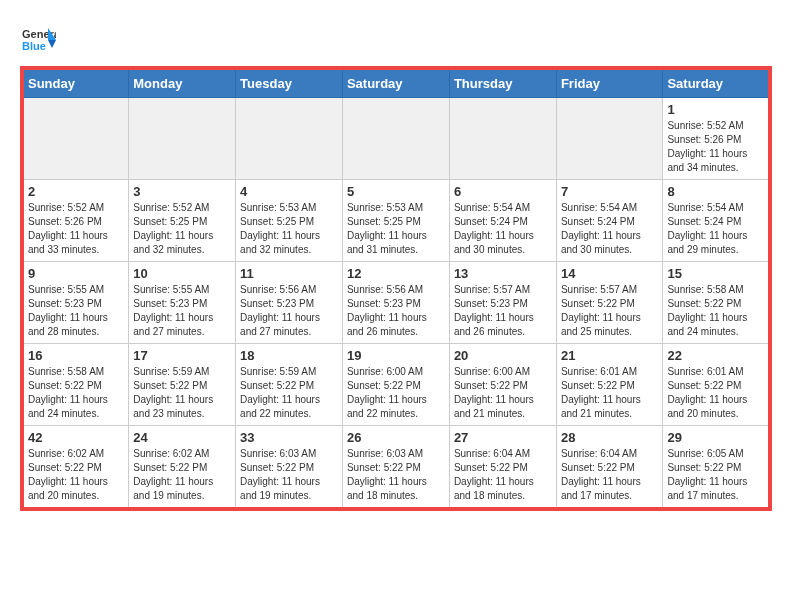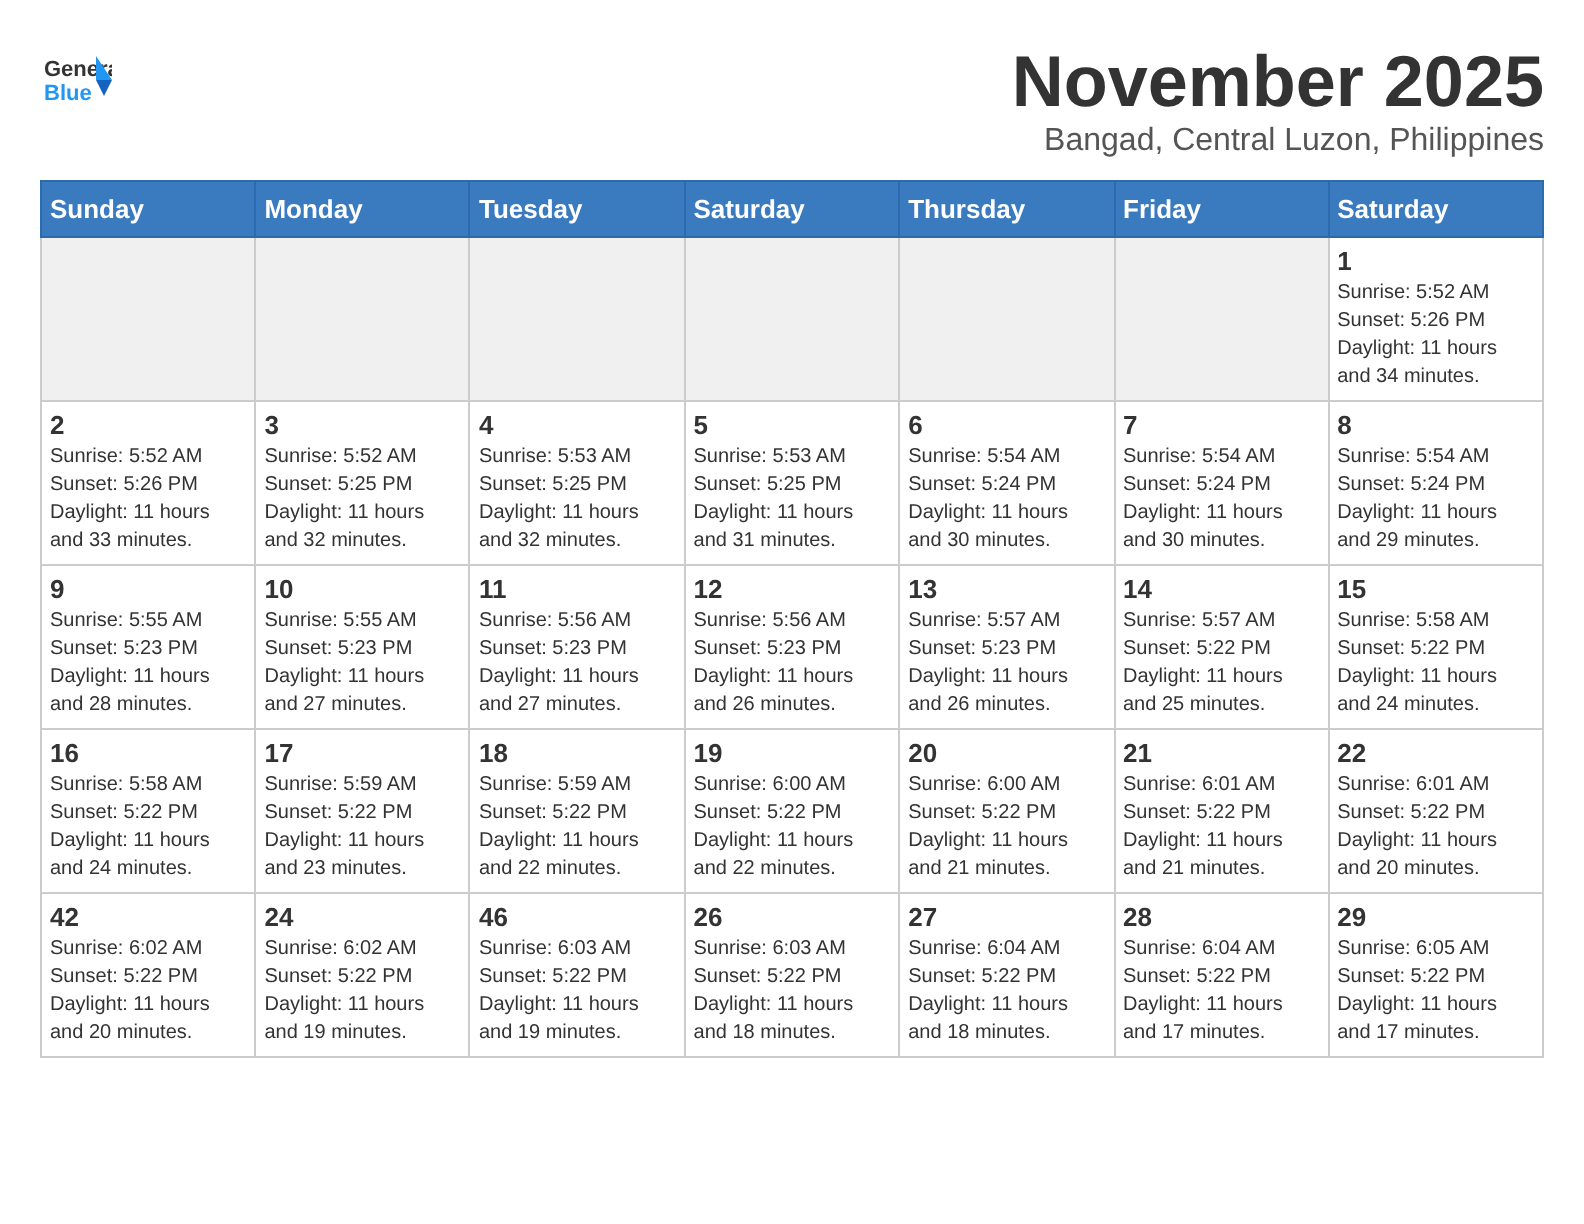"November 2025" div.title-block { html: <div> <div>November 2025</div> <div>Bangad, Central Luzon, Philippines</div> </div> -> none }
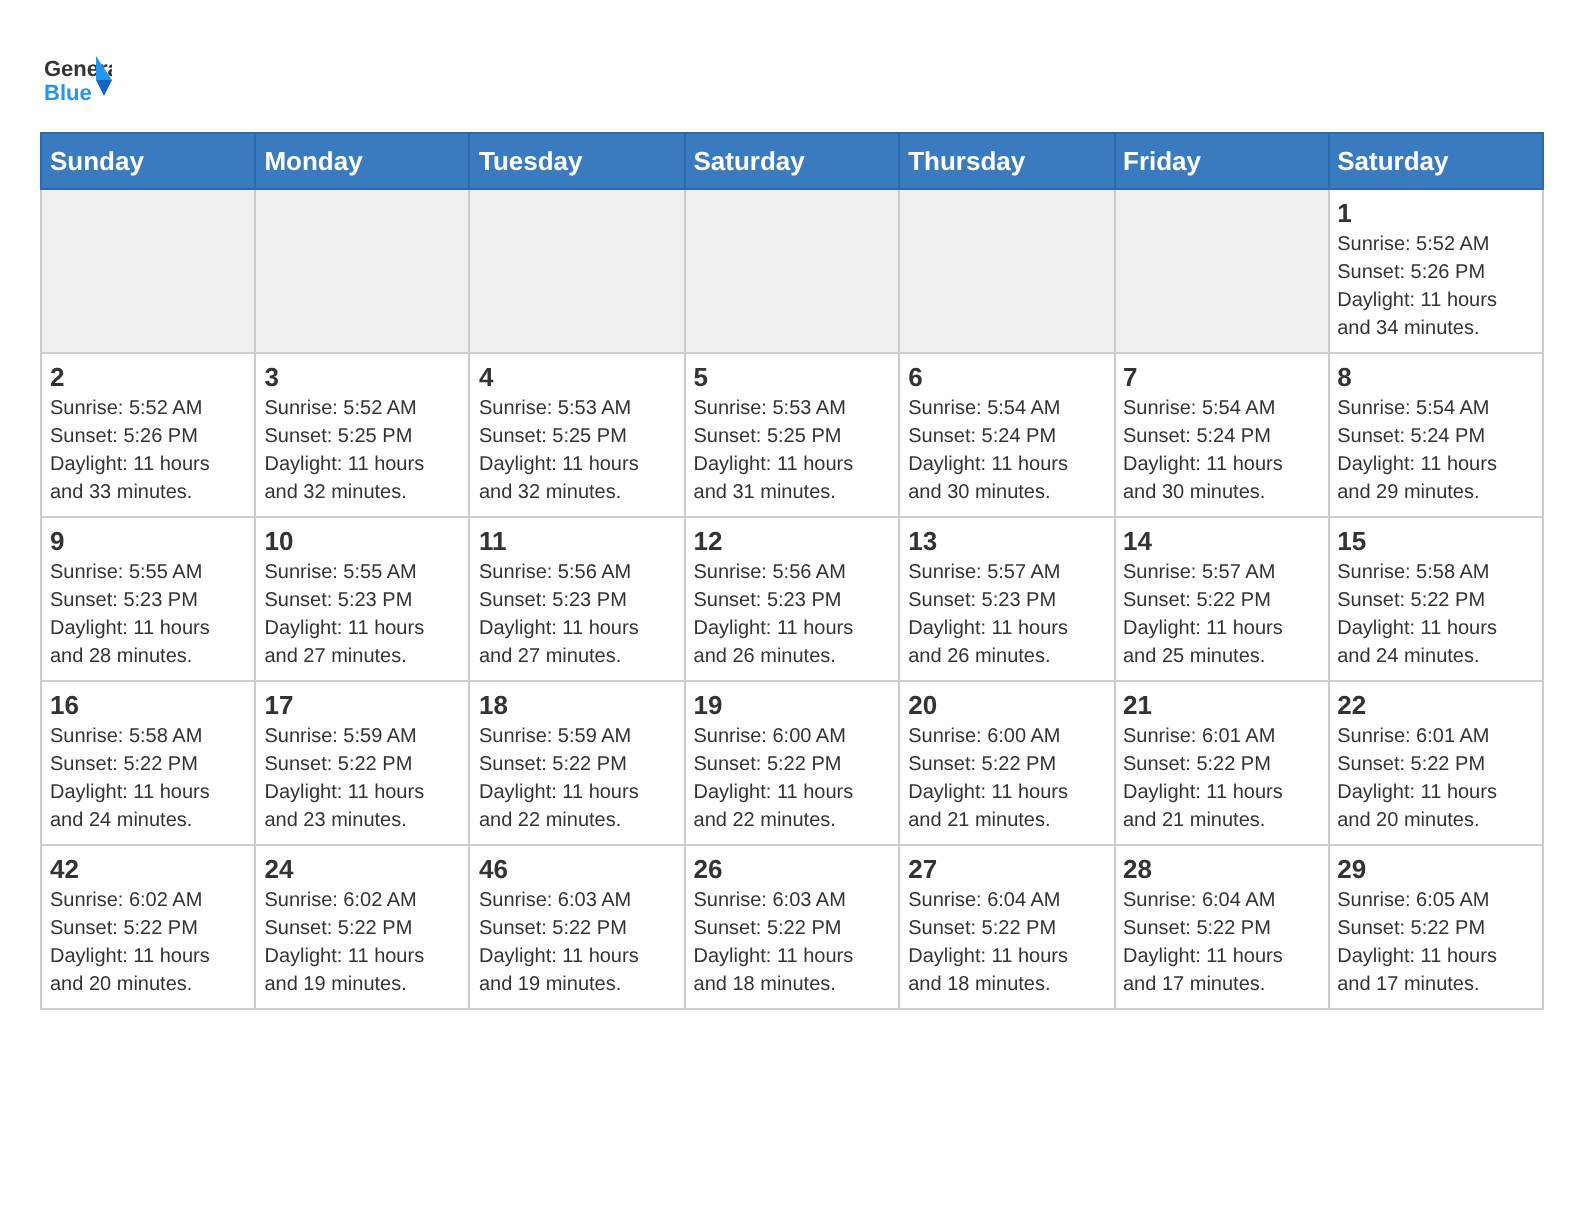"Sunday" .calendar { border: 1px solid #ef4444 -> 4px solid #ef4444 }
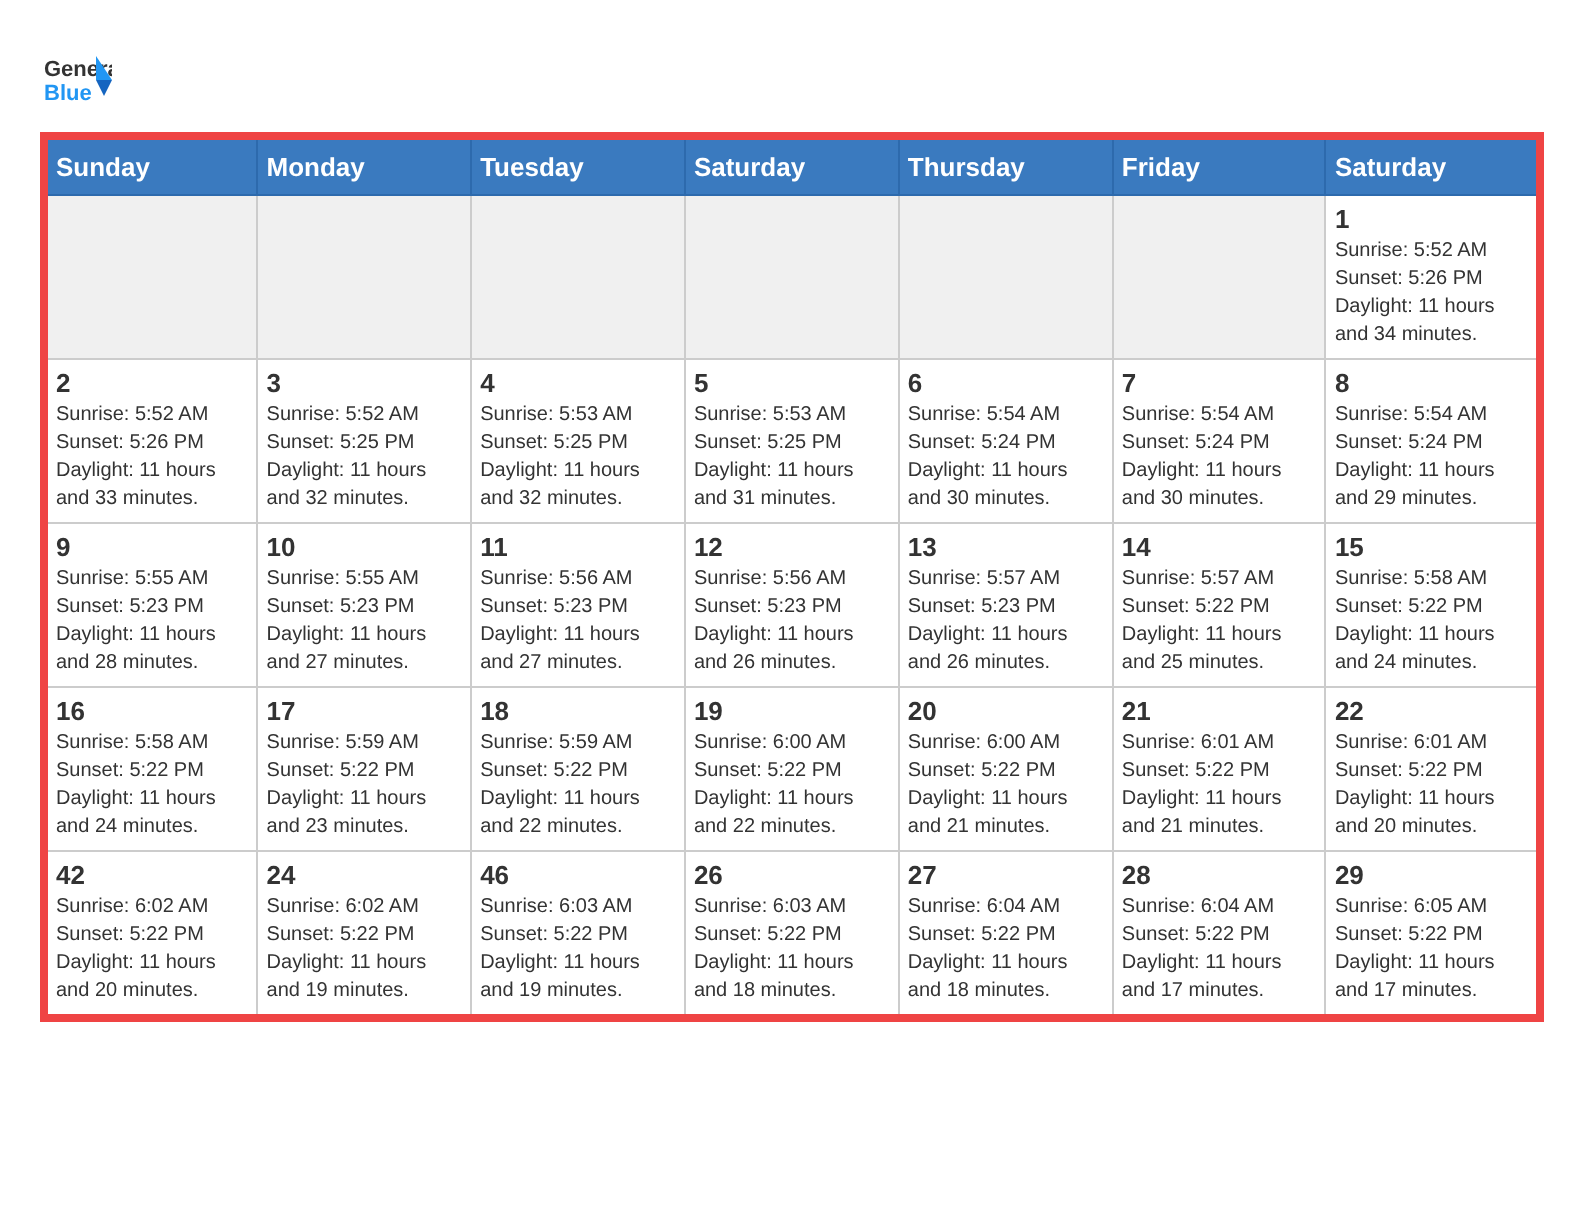"46" div.day-number { text: 46 -> 33 }
